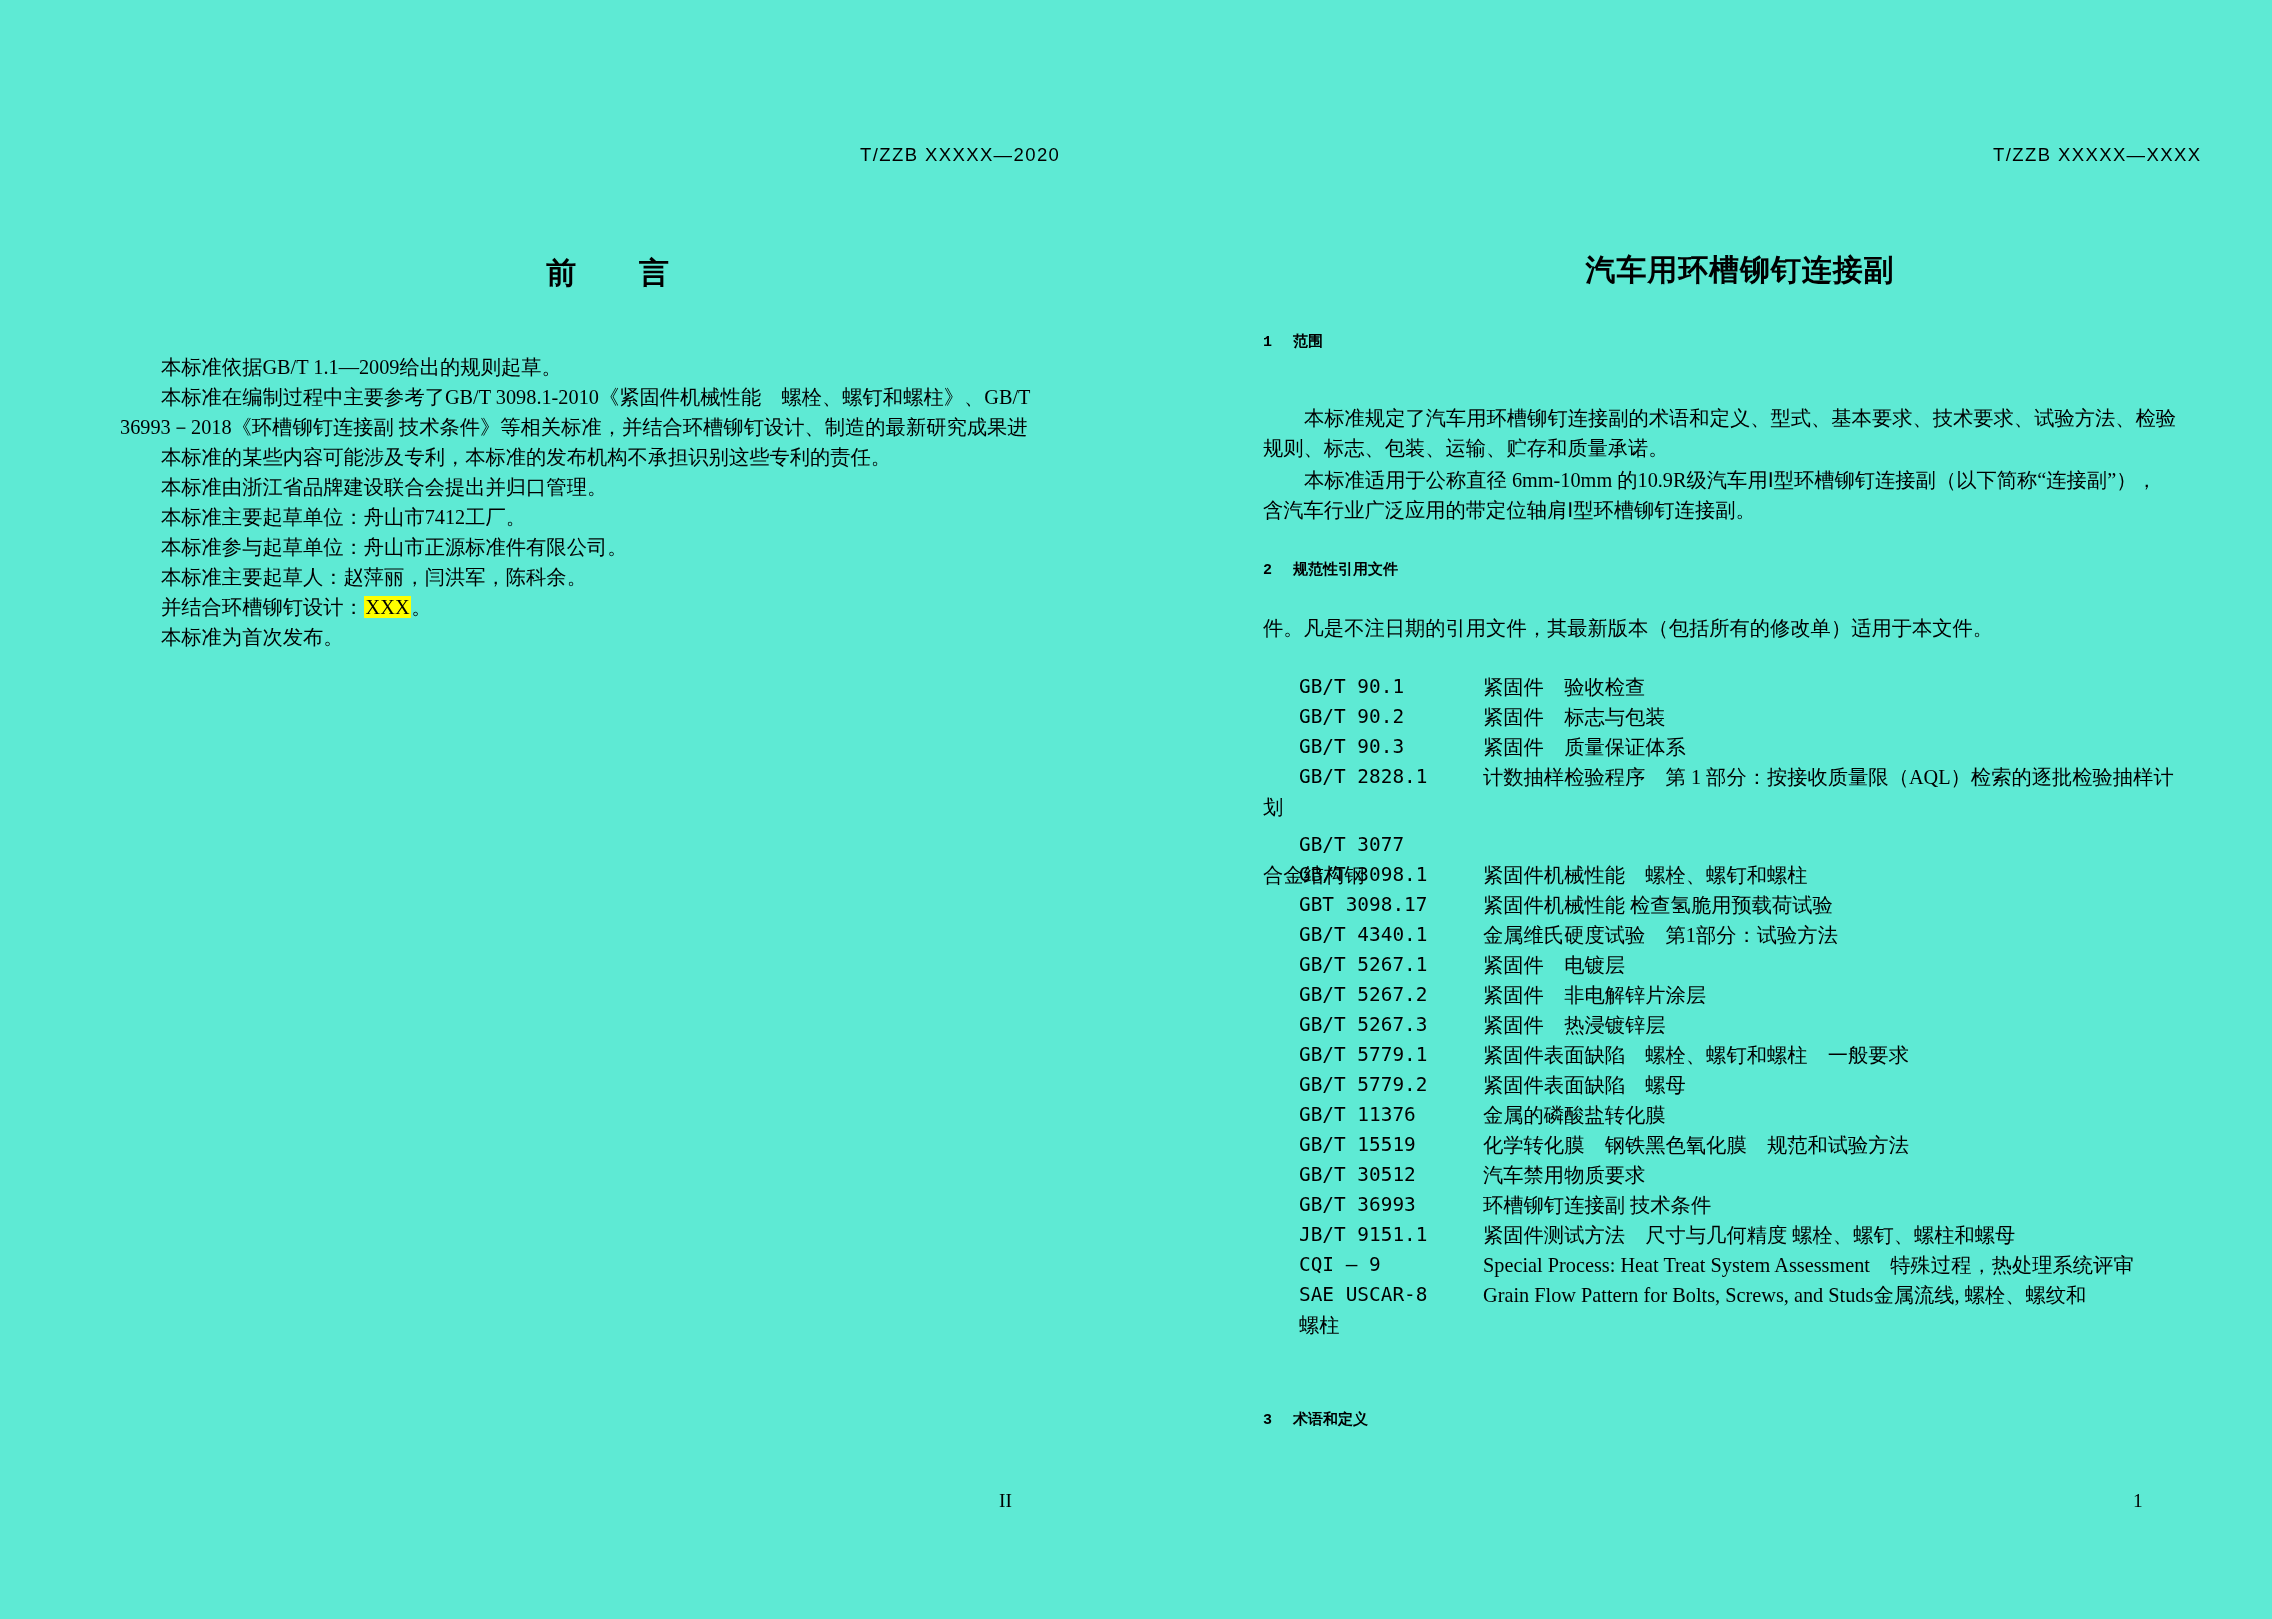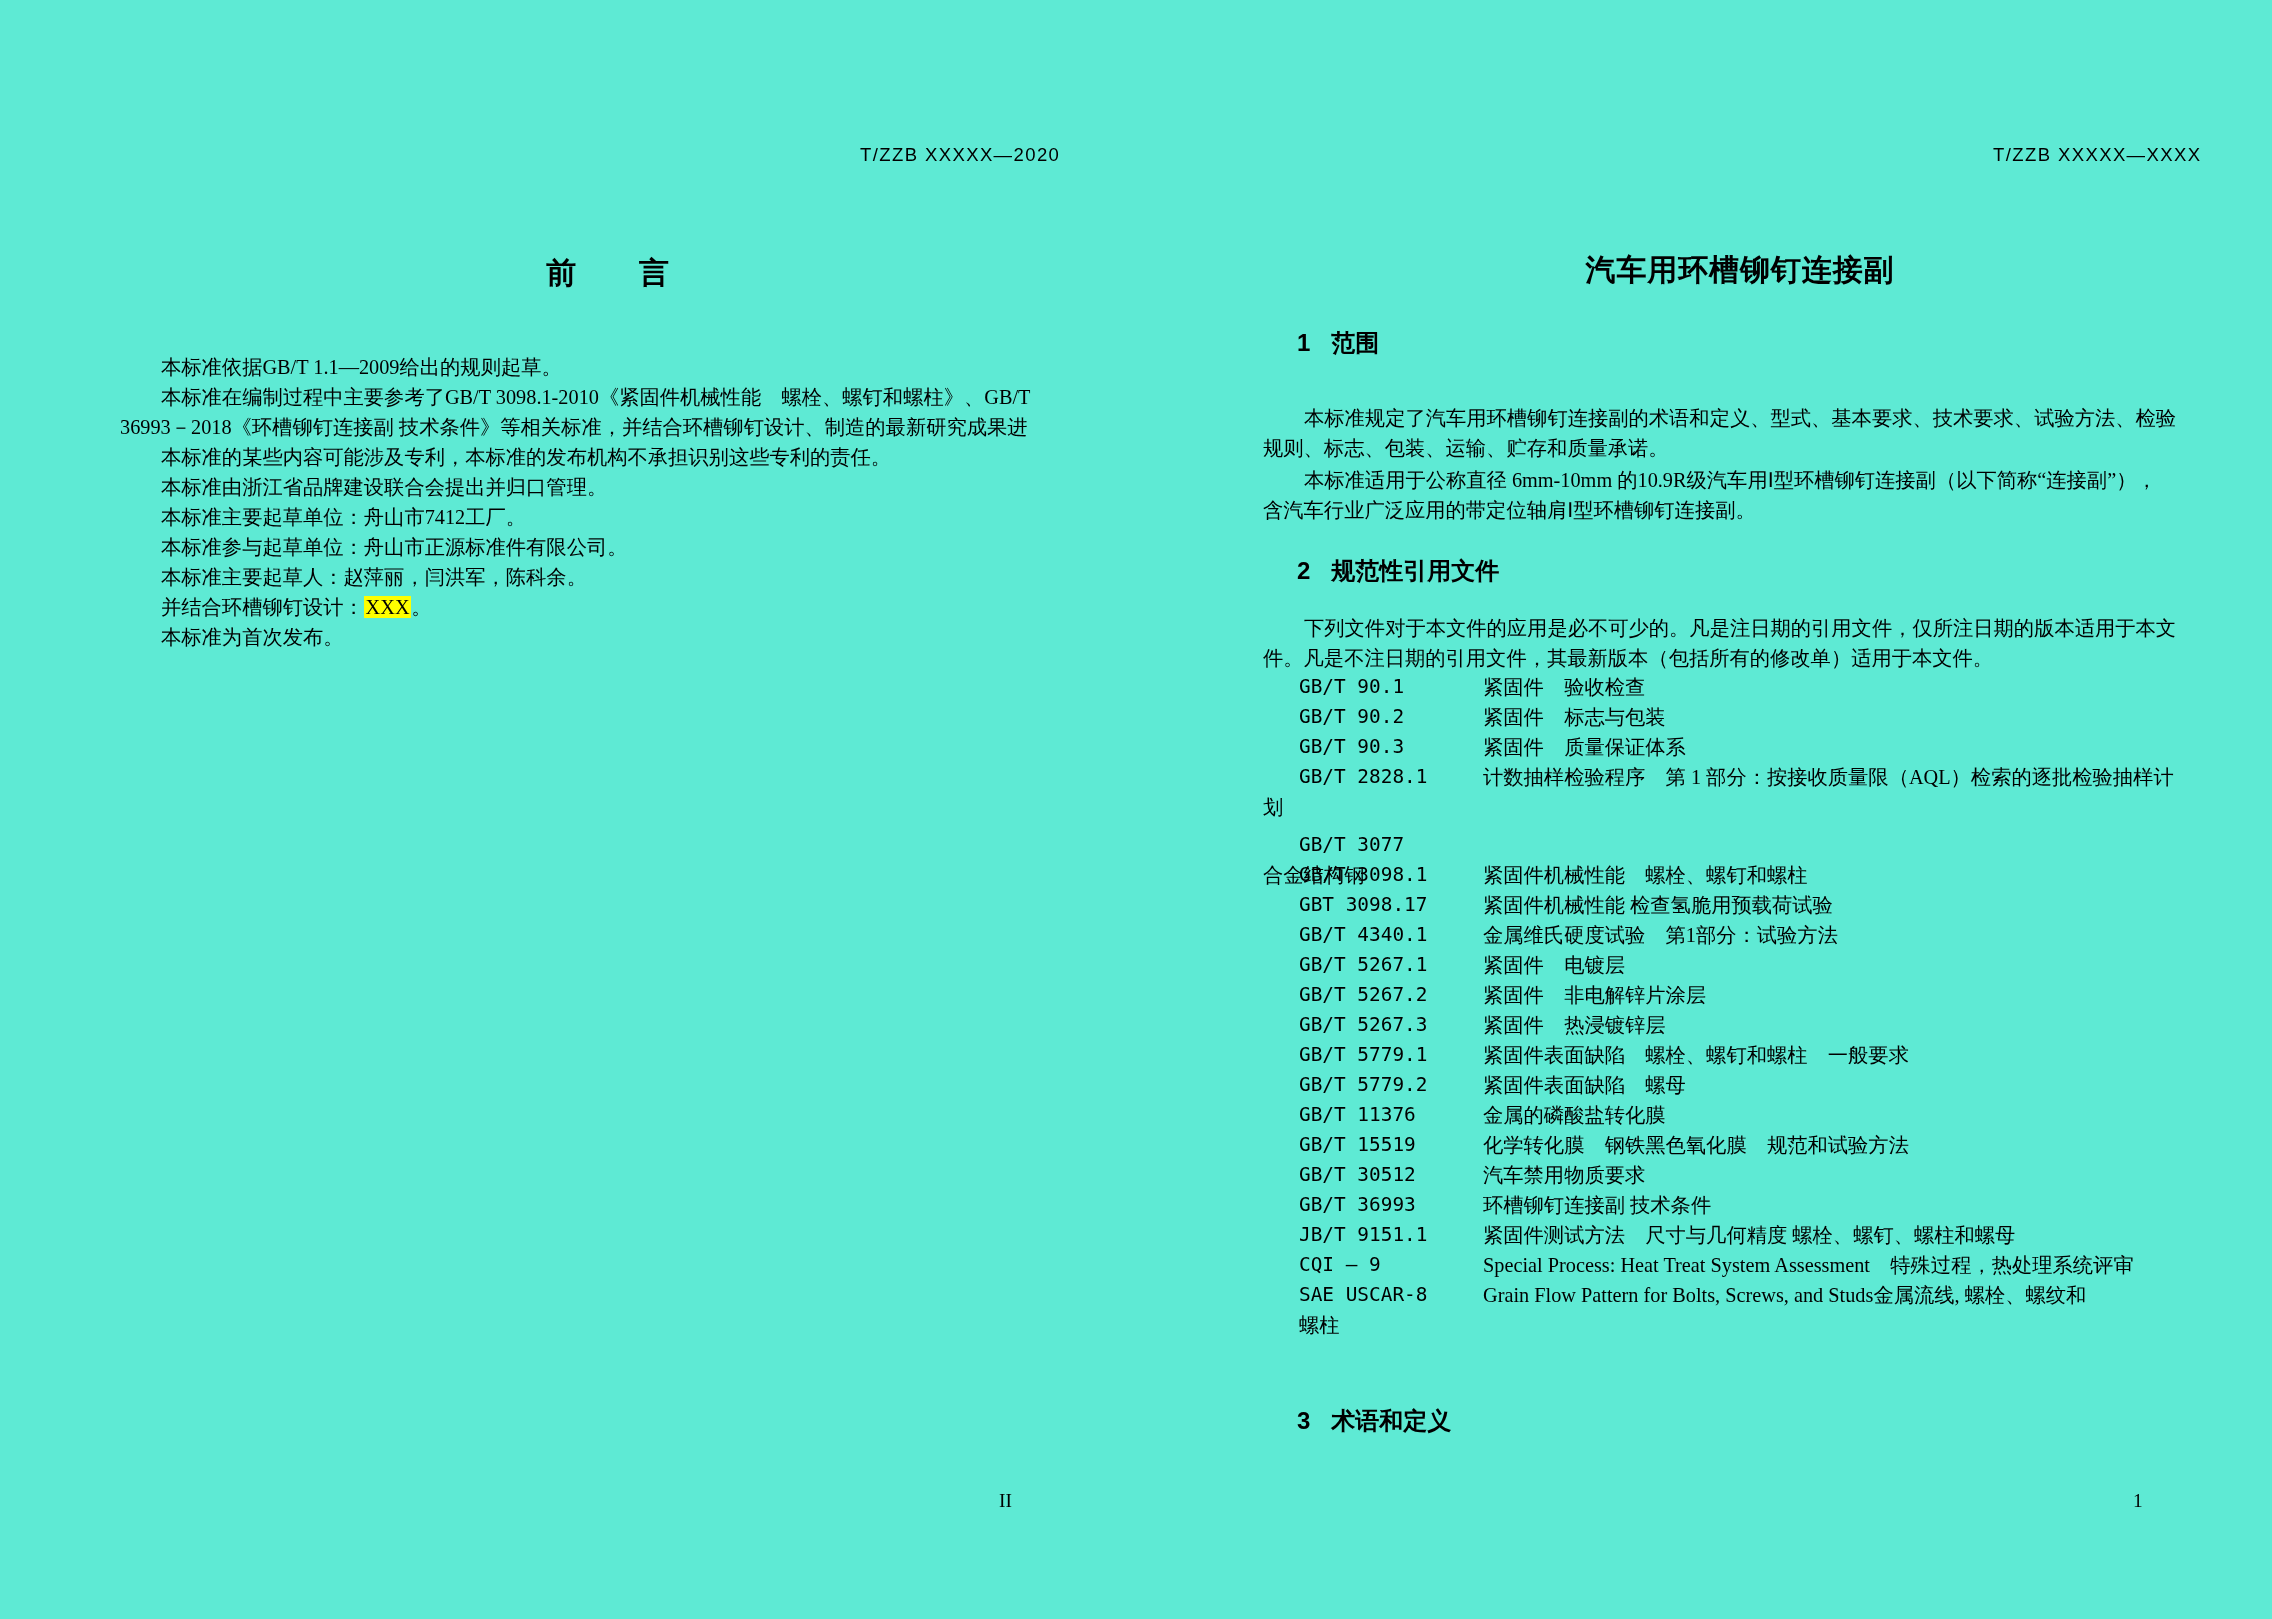"1 范围" .sec-head { font-family: Liberation Sans, sans-serif -> Liberation Mono, monospace; font-size: 24px -> 15px; margin-left: 34px -> none }
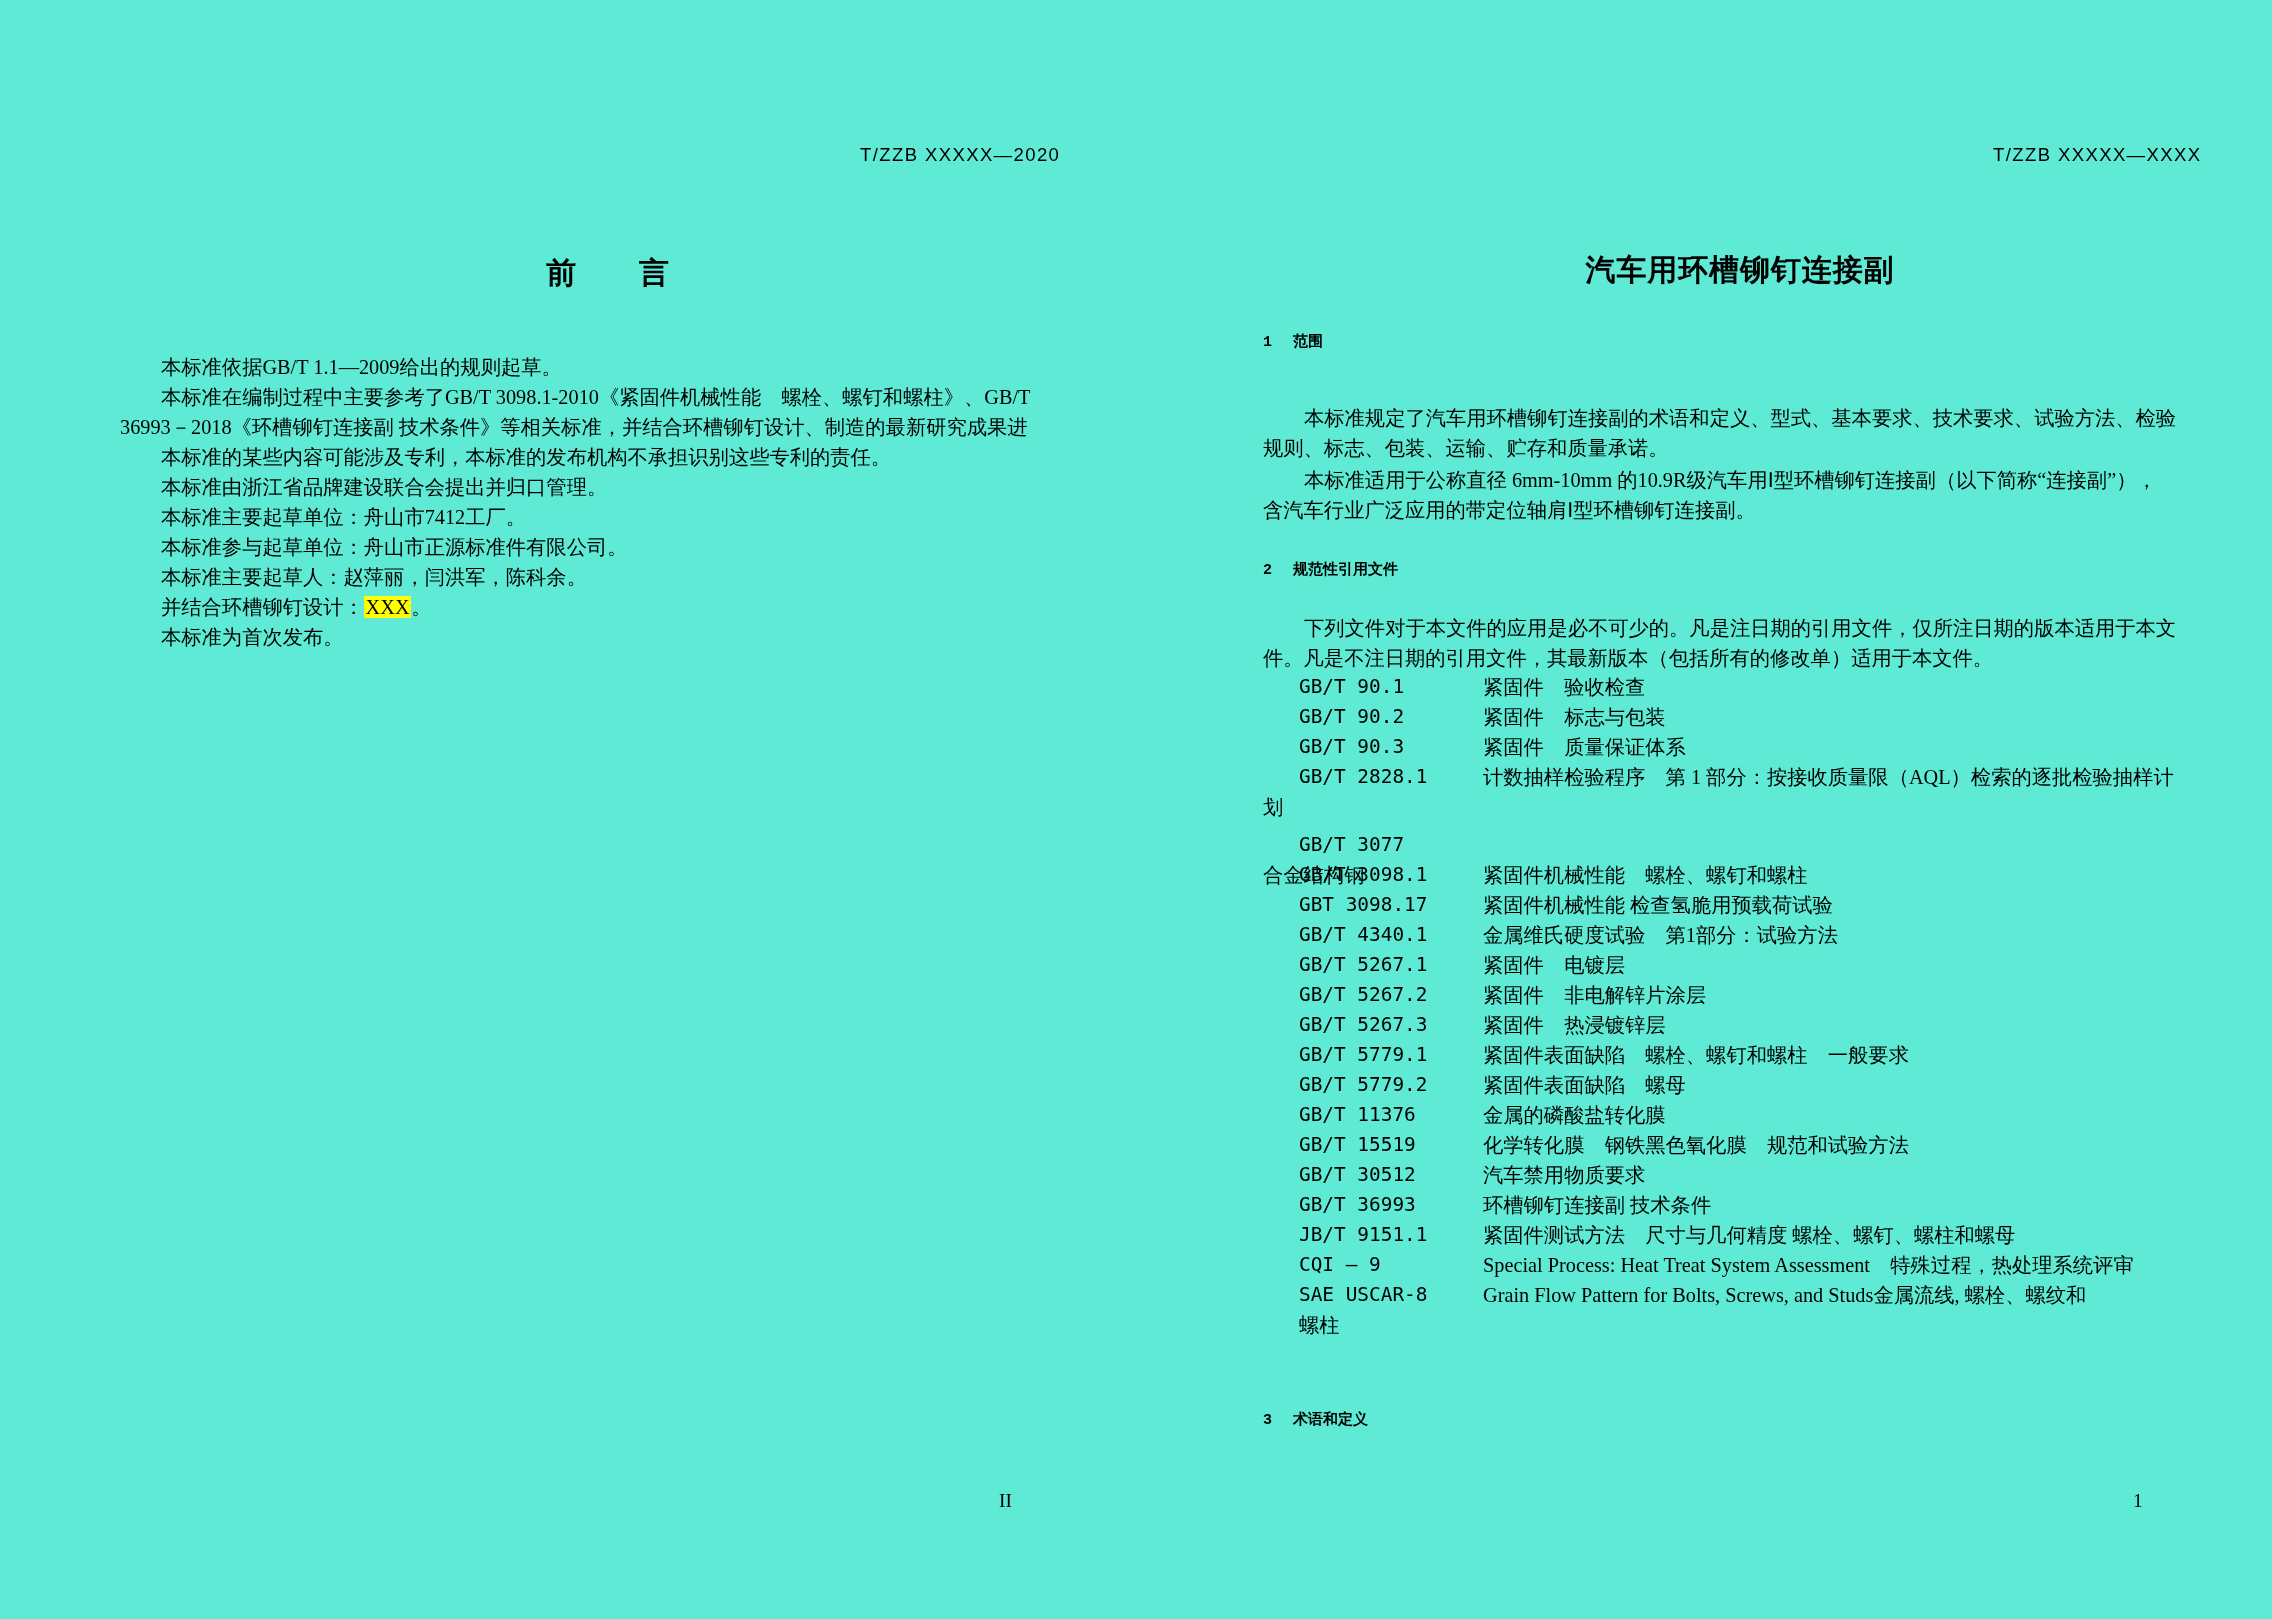"下列文件对于本文件的应用是必不可少的。凡是注日期的引用文件，仅所注日期的版本适用" div.body-line { html: <div>下列文件对于本文件的应用是必不可少的。凡是注日期的引用文件，仅所注日期的版本适用于本文</div> -> none }
